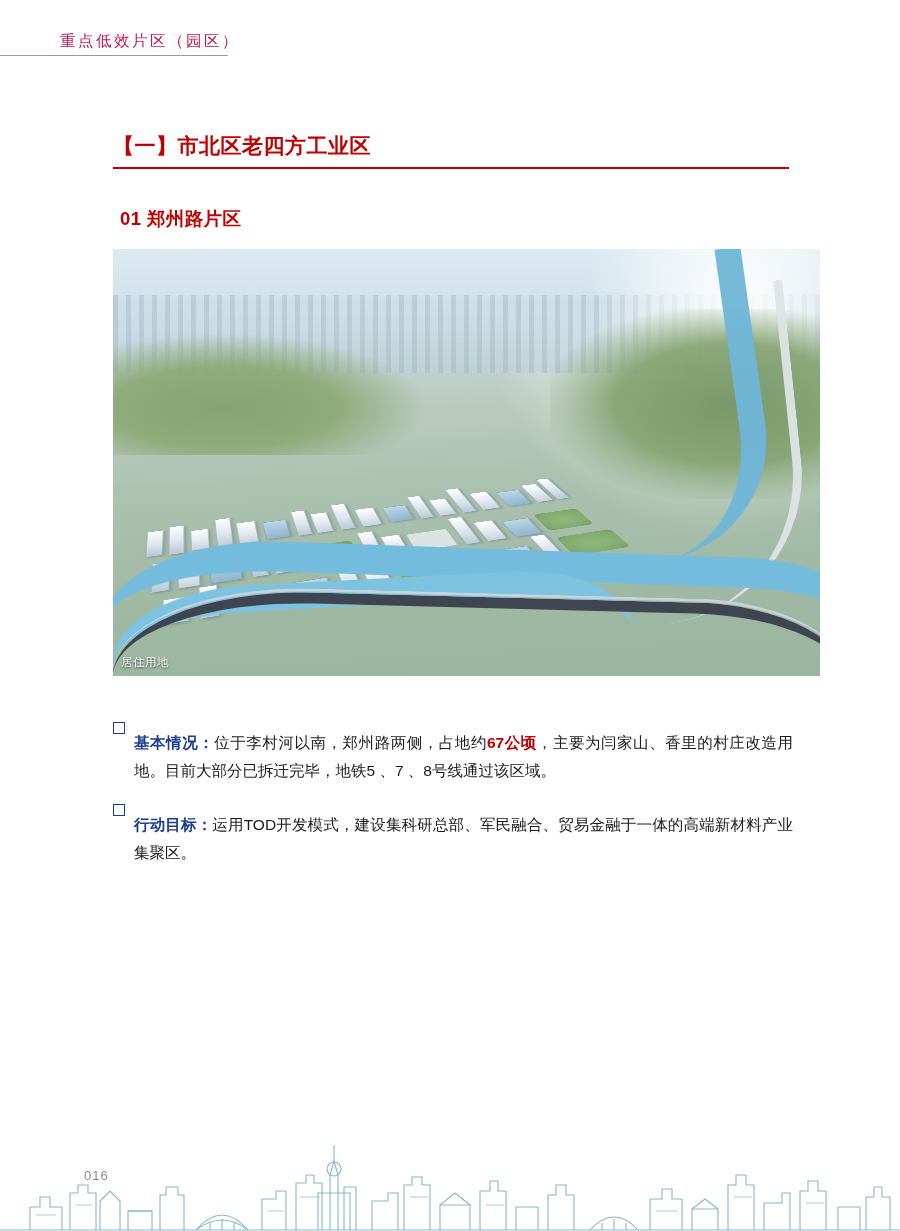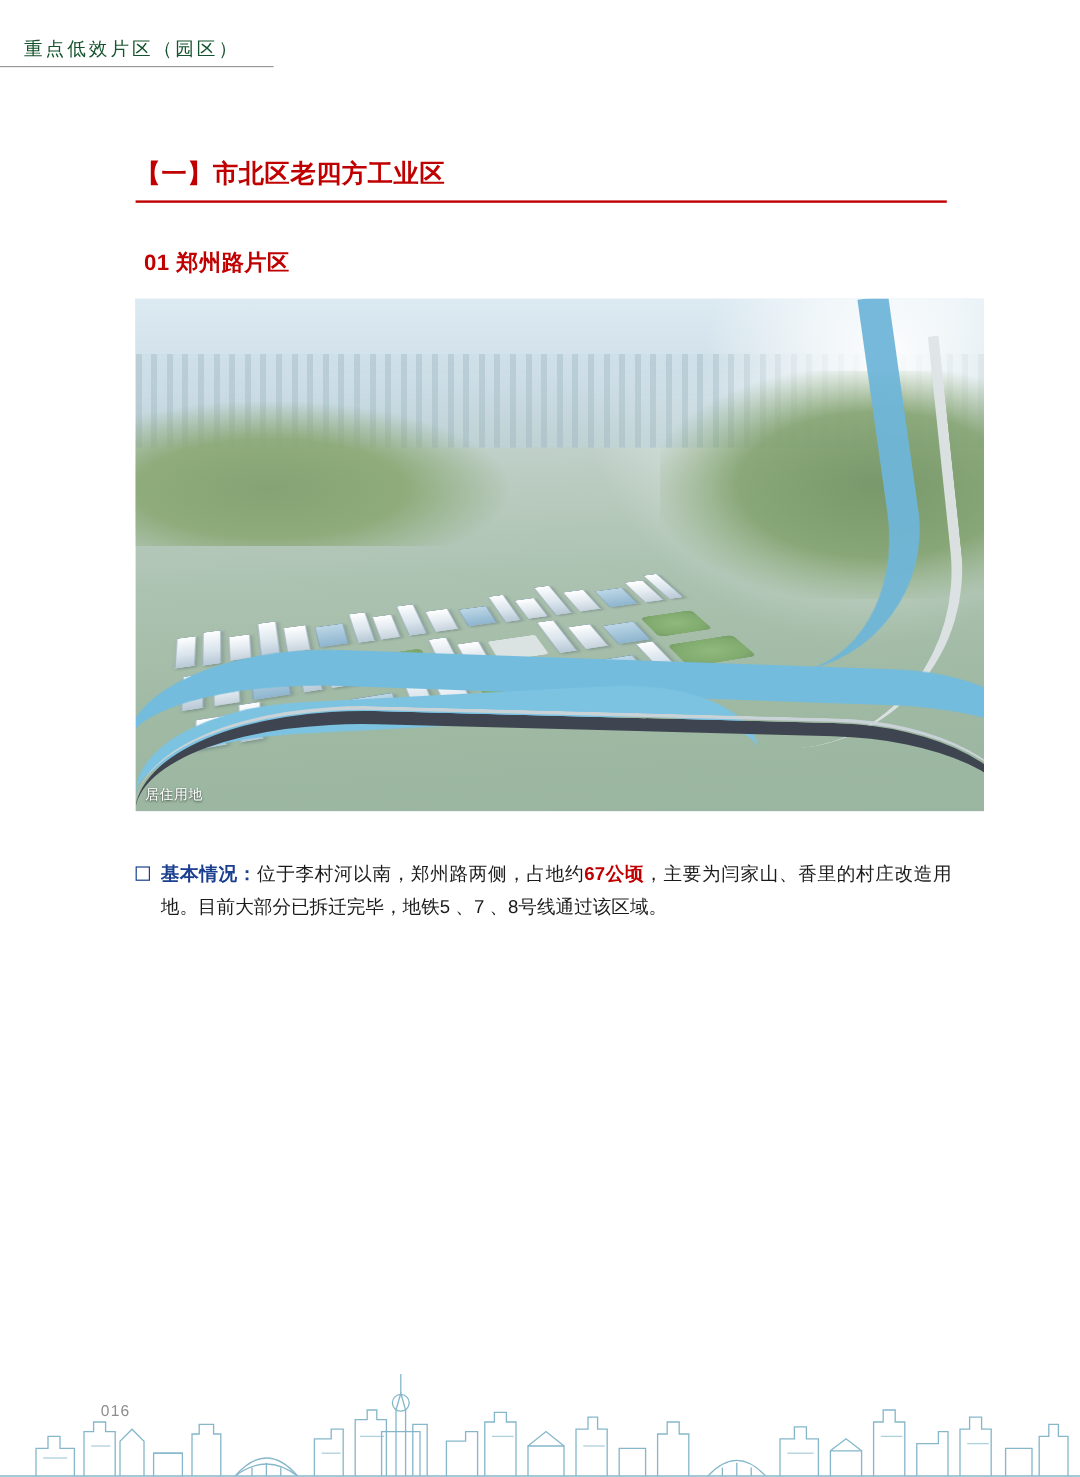"重点低效片区（园区）" .header-label { color: #14532d -> #be185d; margin-left: none -> 40px }
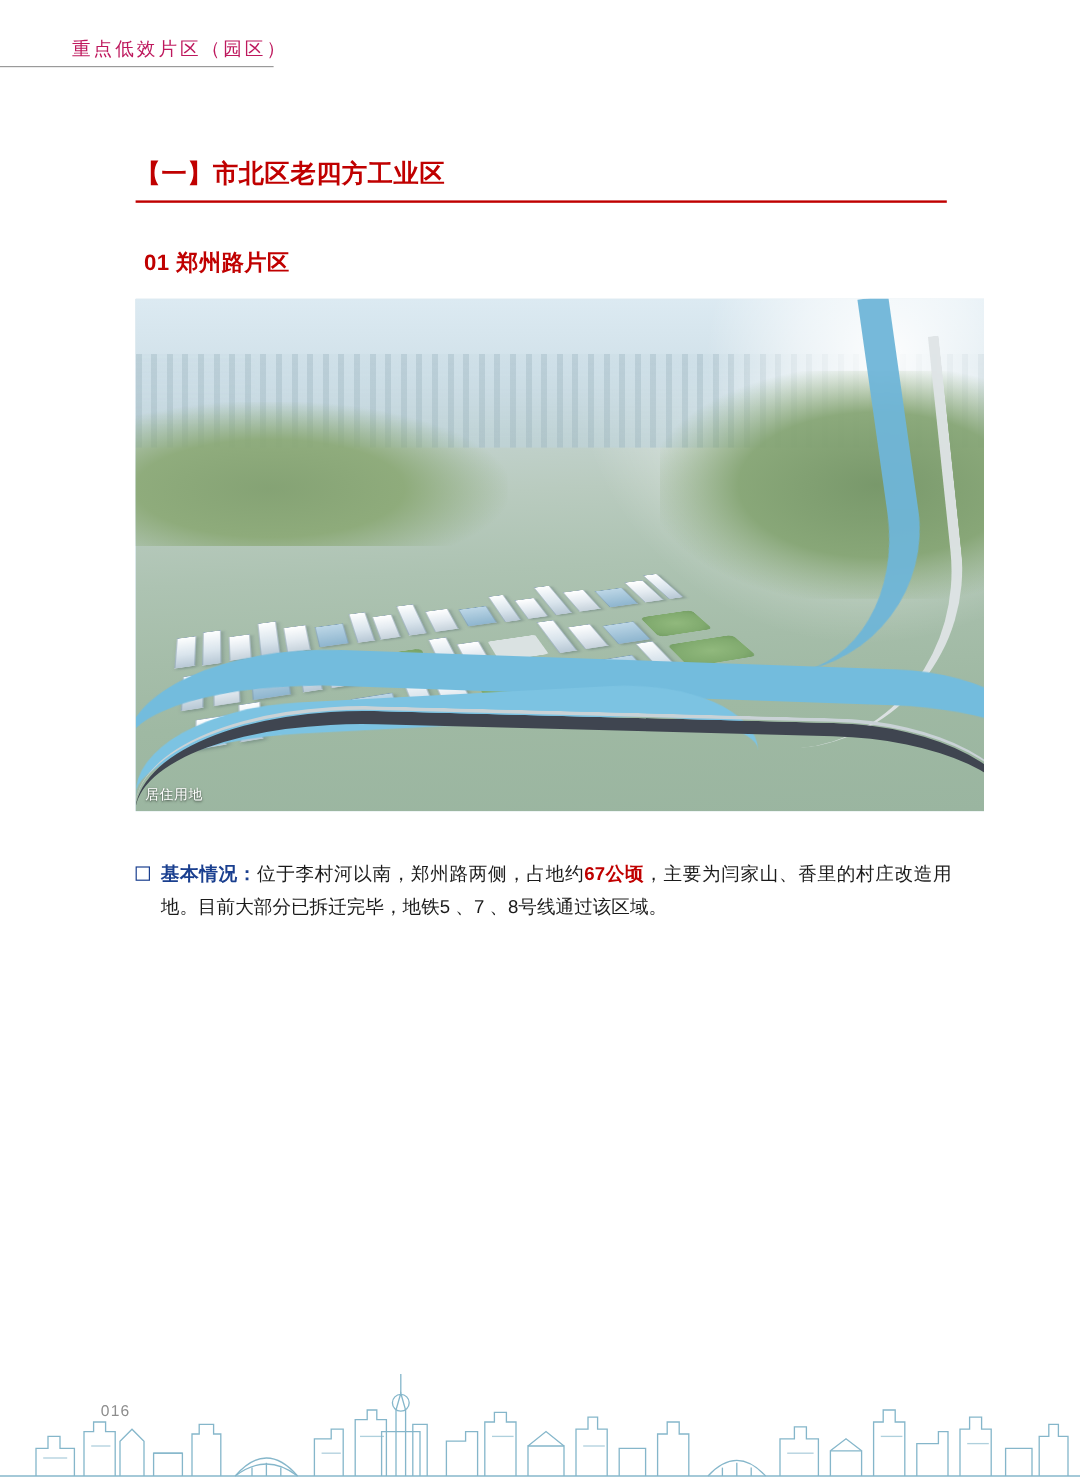"基本情况：位于李村河以南，郑州路两侧，占地约67公顷，主要为闫家山、香里的村庄改" .bullet-text { margin-top: none -> 14px }
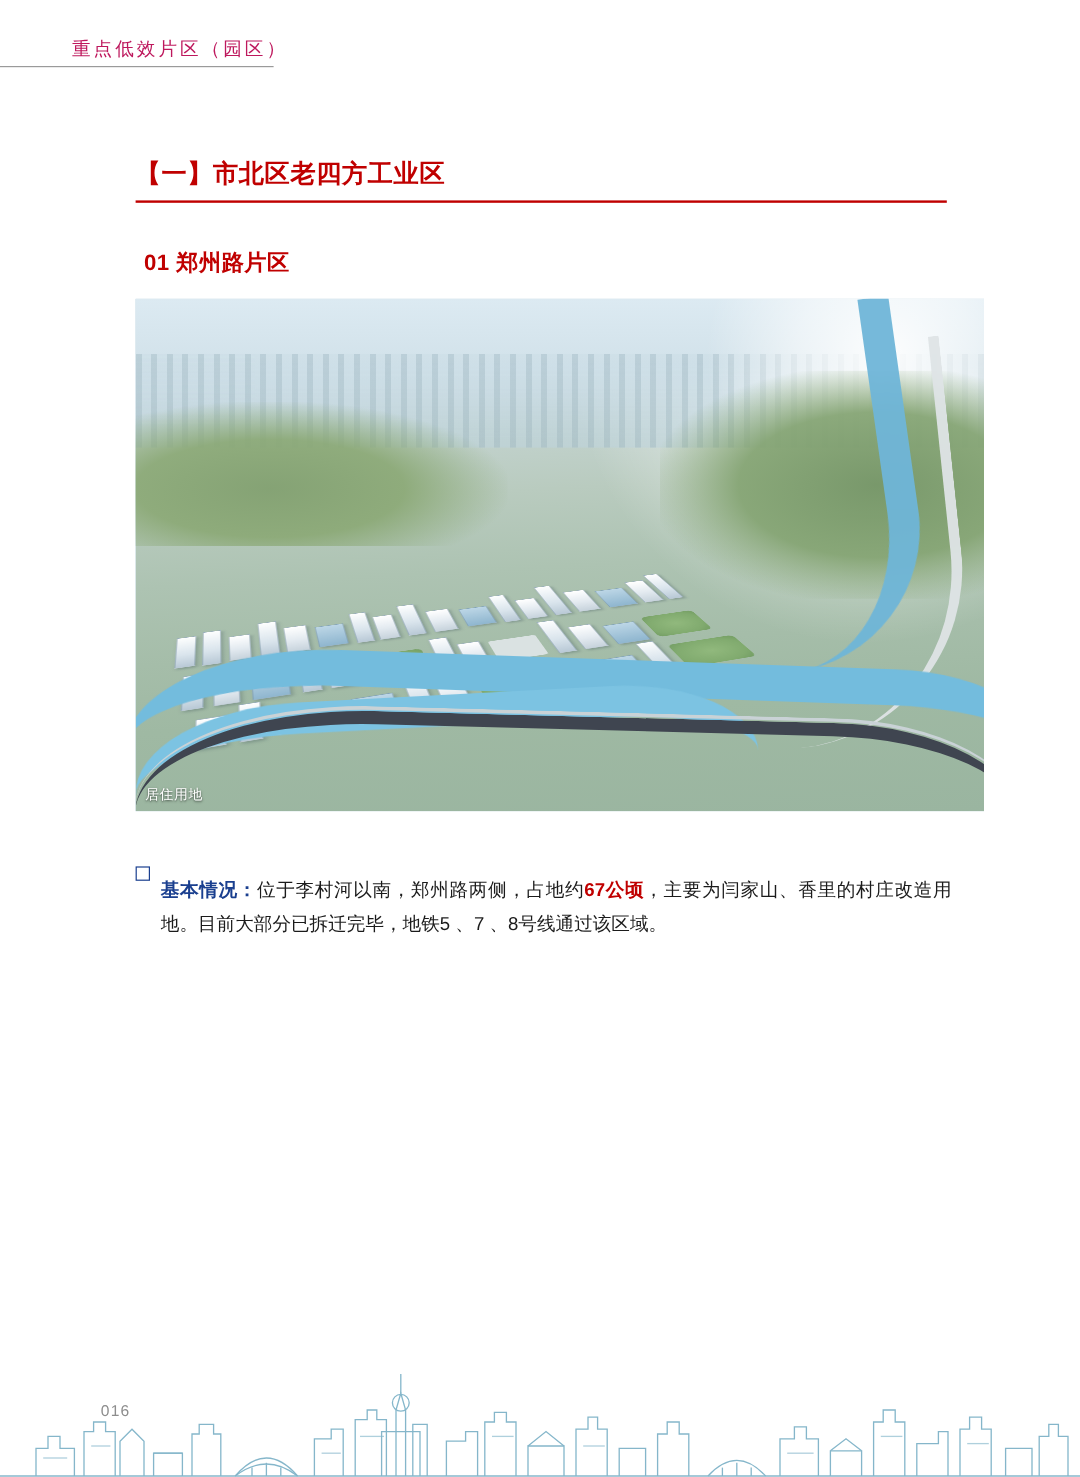"行动目标：运用TOD开发模式，建设集科研总部、军民融合、贸易金融于一体的高端新材" div.bullet-row { html: none -> <div> <span></span> <div> <span>行动目标：</span><span>运用TOD开发模式，建设集科研总部、军民融合、贸易金融于一体的高端新材料产业集聚区。</span> </div> </div> }
